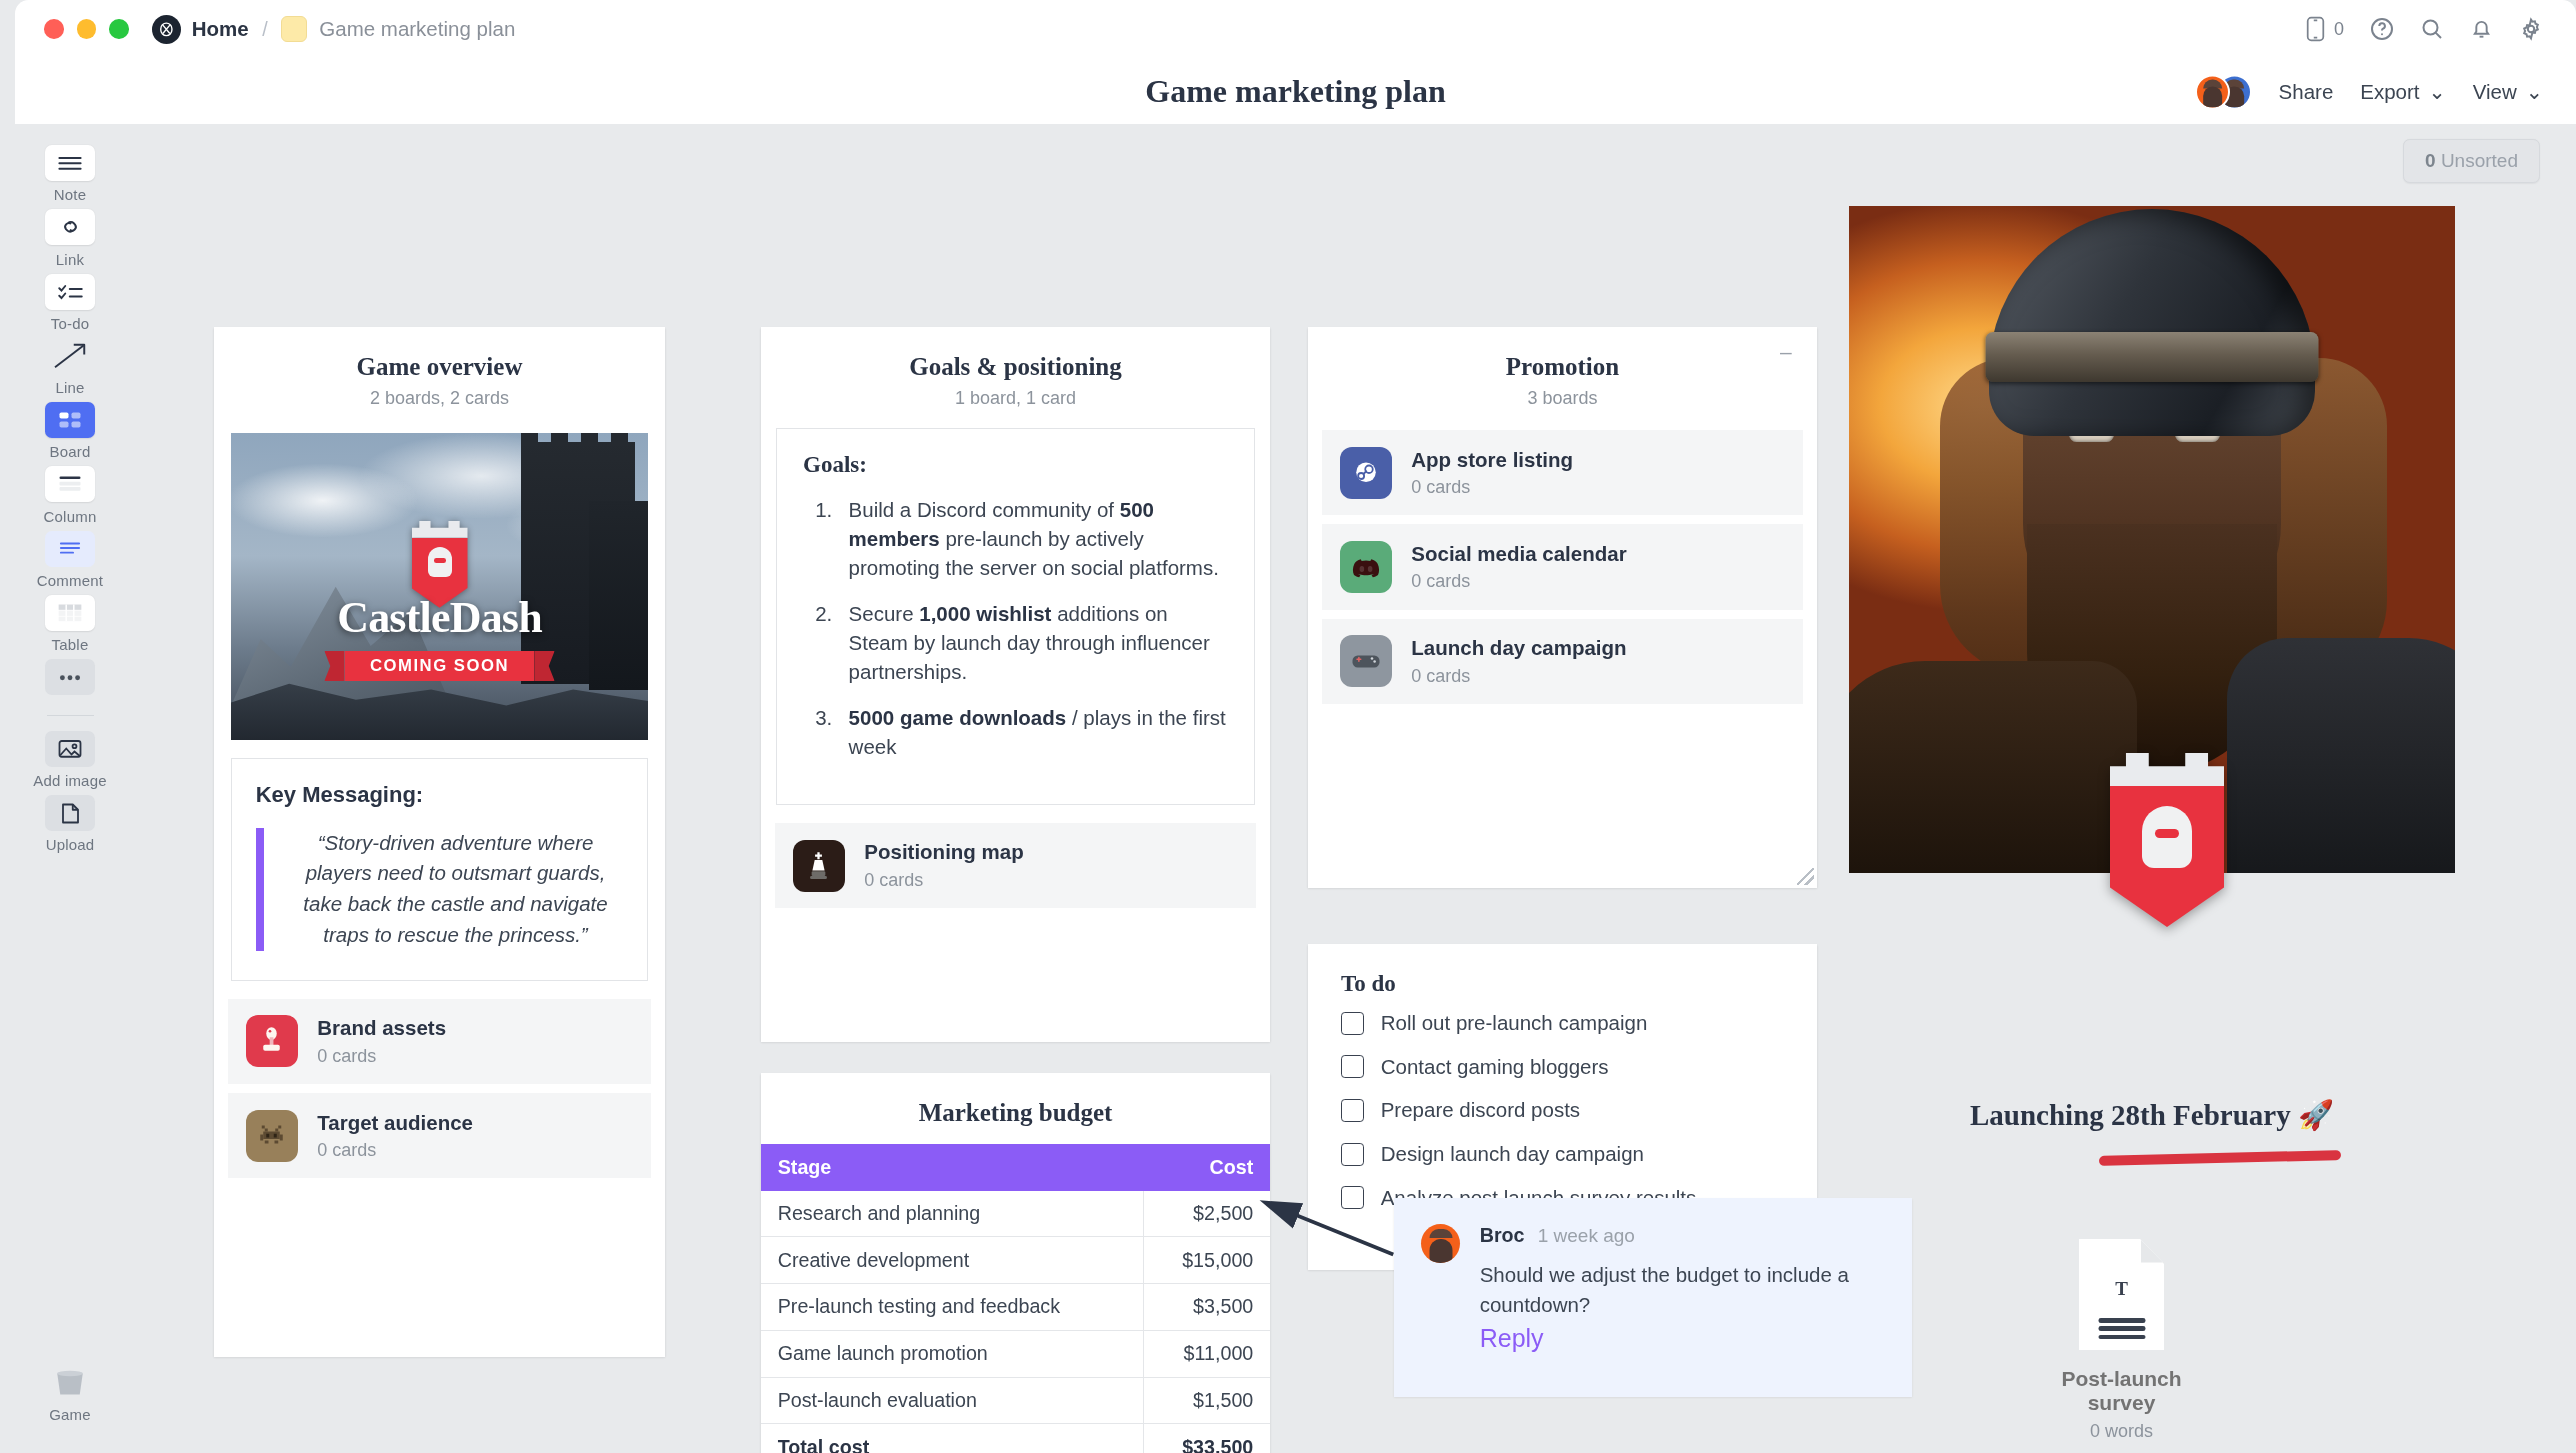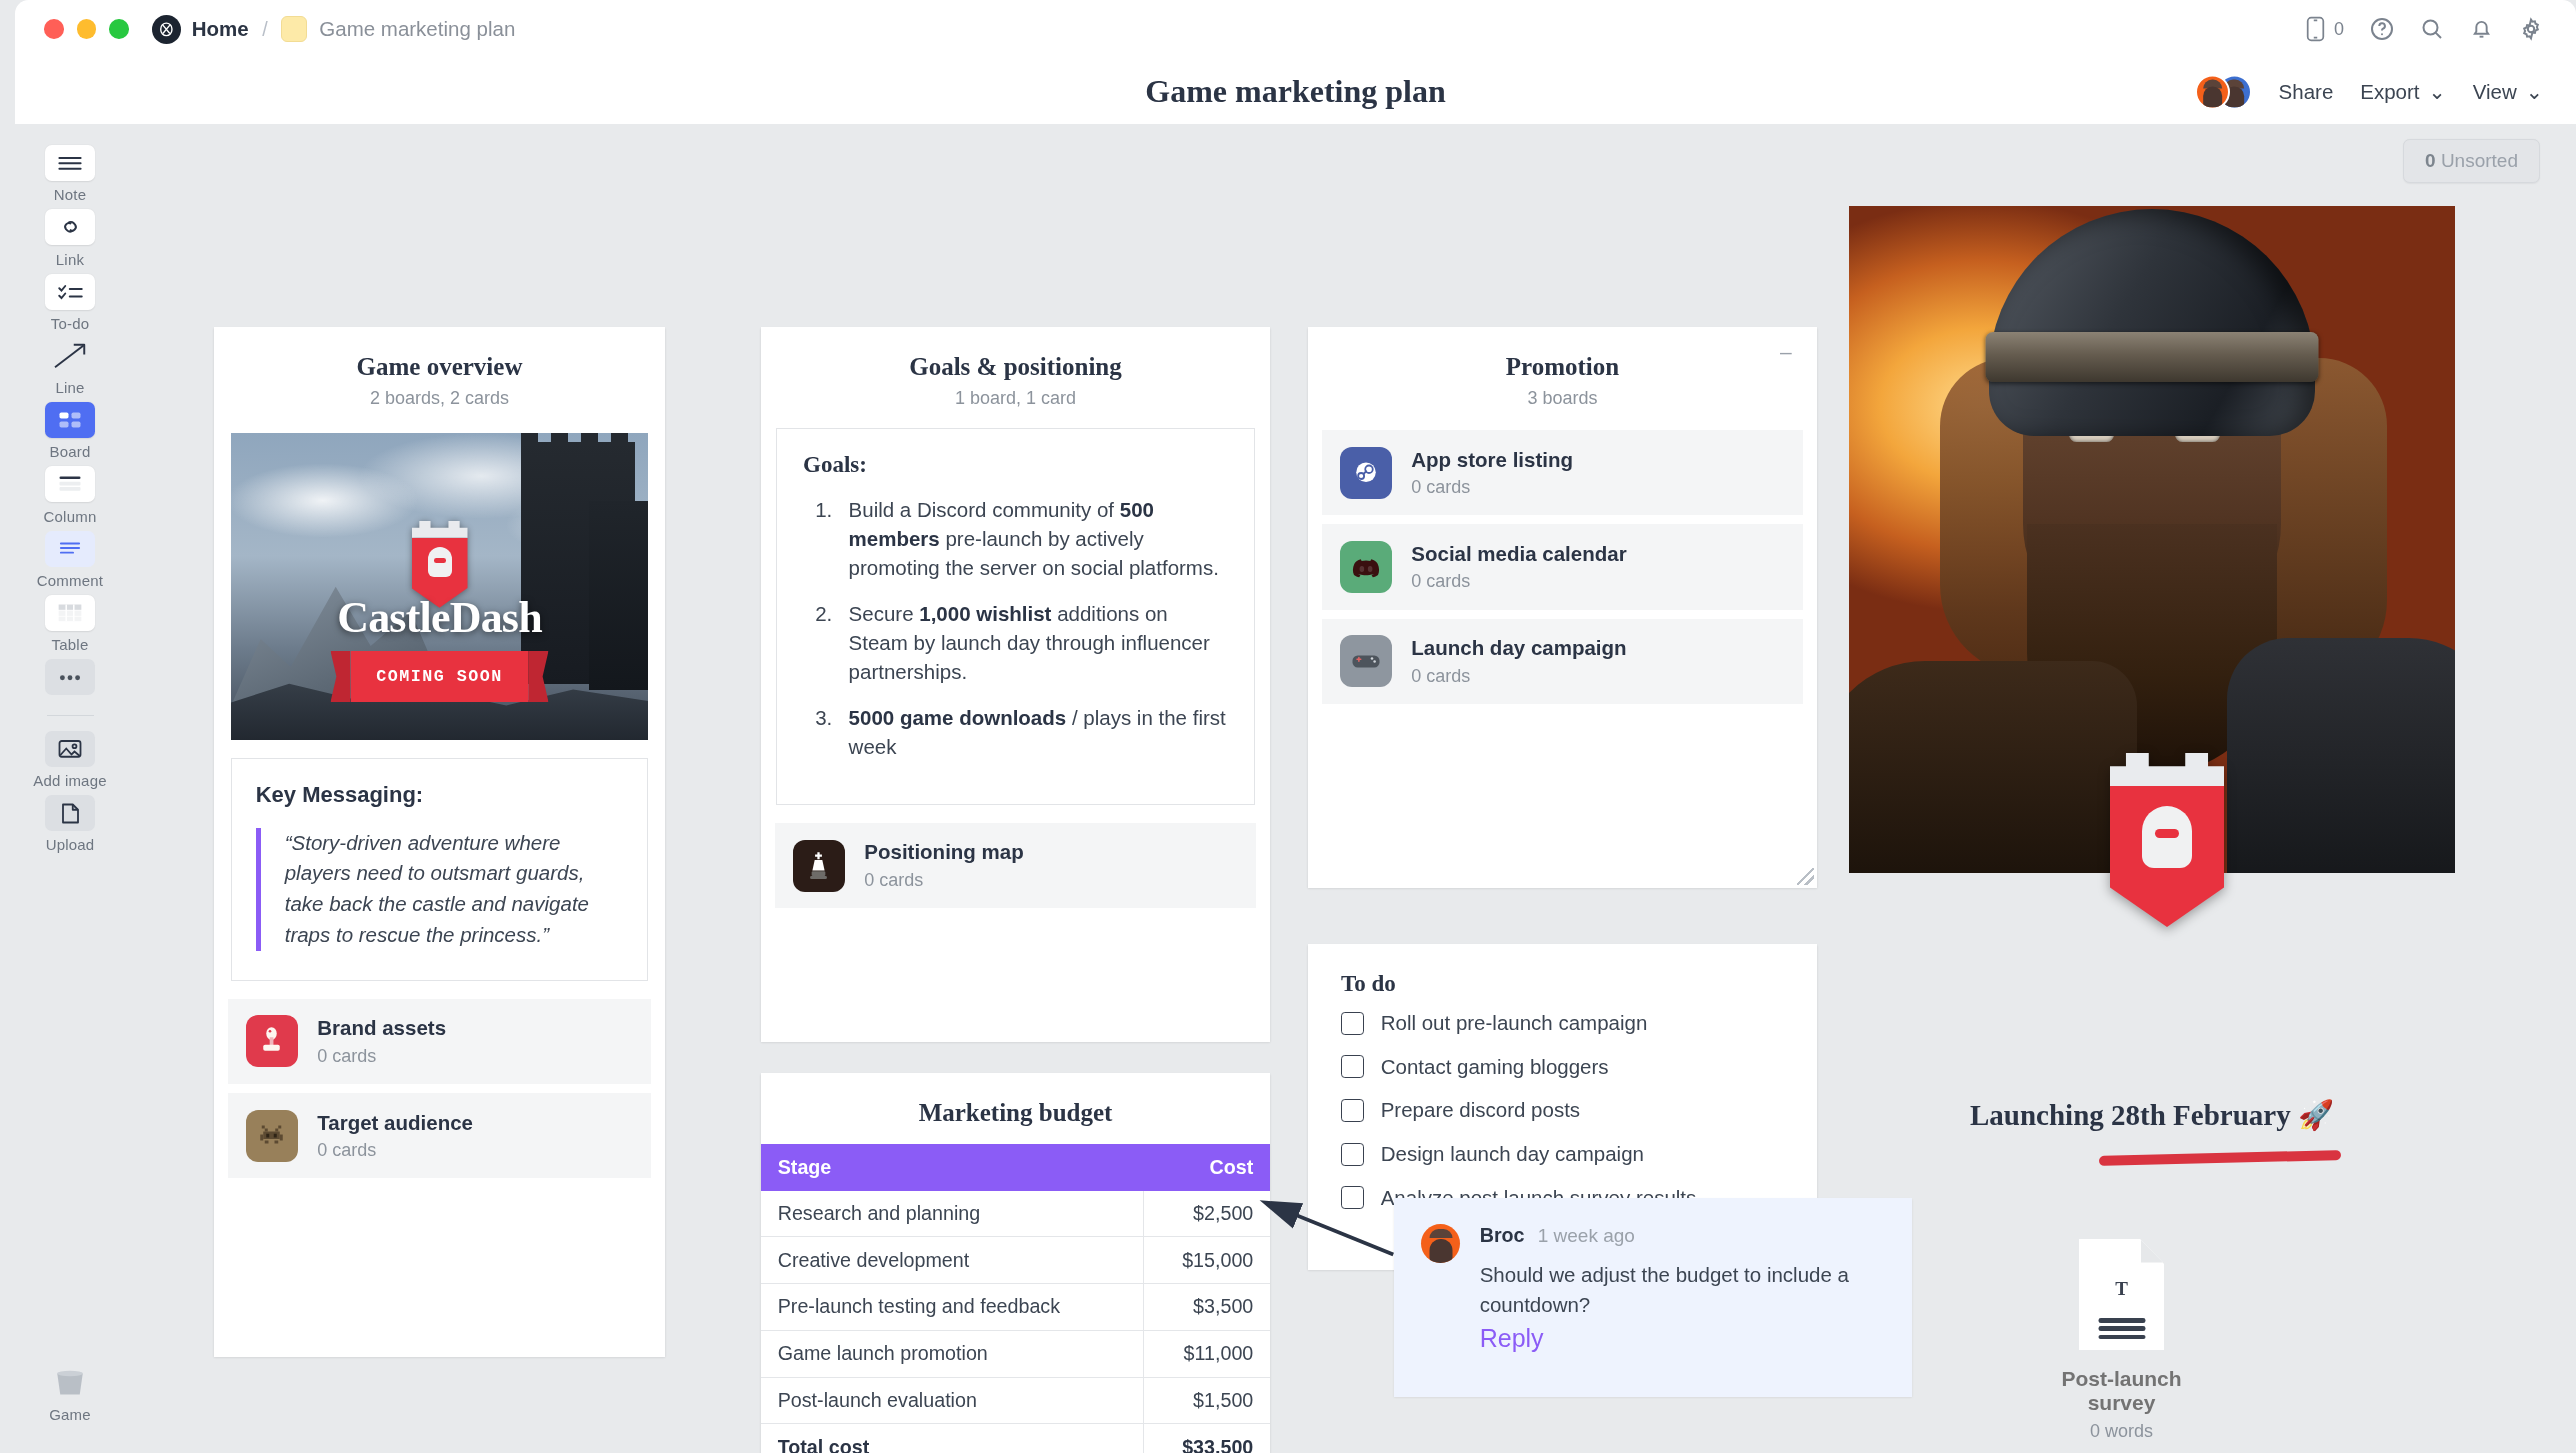"COMING SOON" .hero-ribbon { font-family: Liberation Mono, monospace -> none; padding: 16px 26px -> 5px 26px }
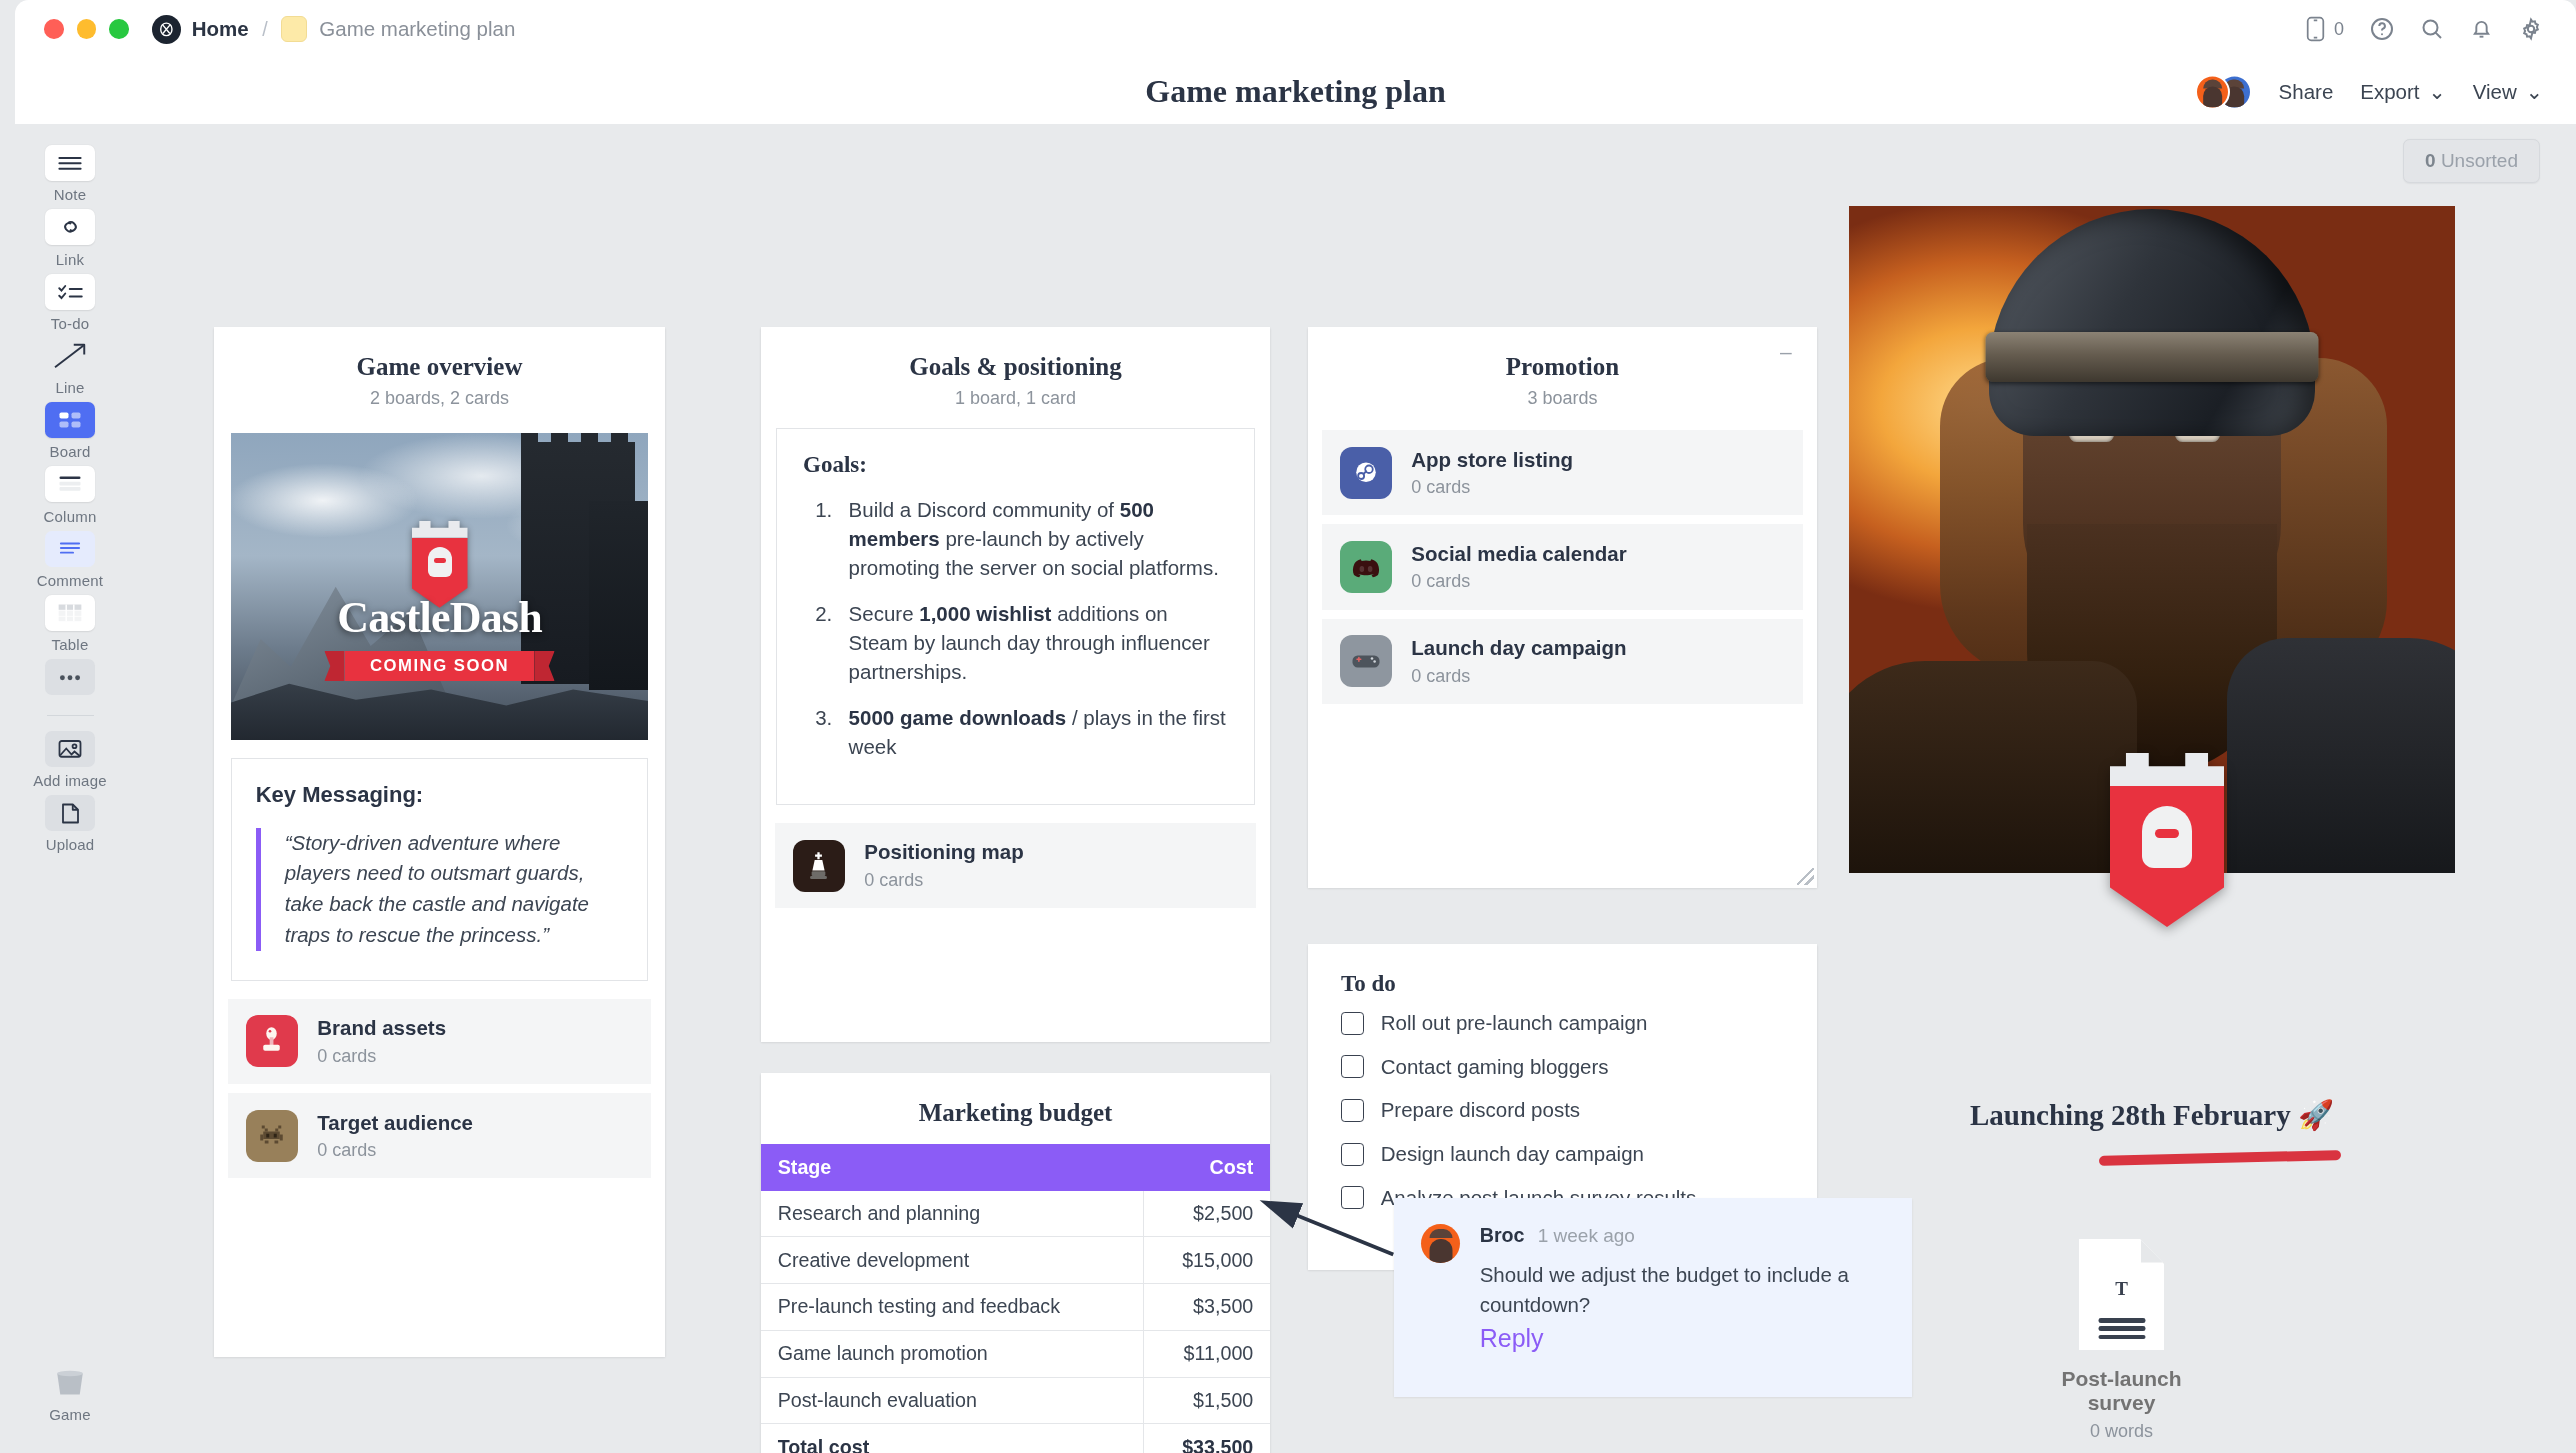"“Story-driven adventure where players" .km-quote { border-left: 5px solid #8b5cf6 -> 8px solid #8b5cf6; text-align: none -> center }
